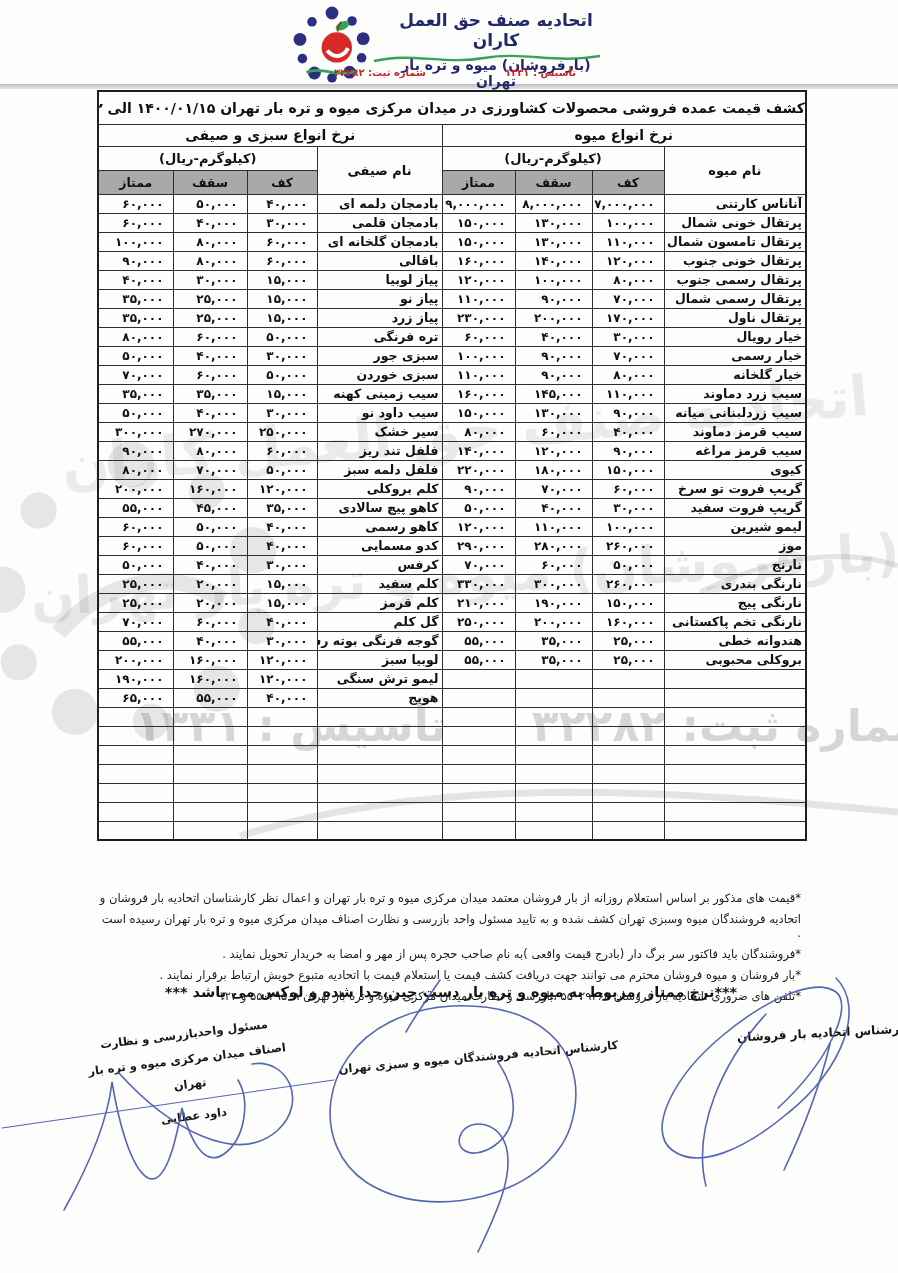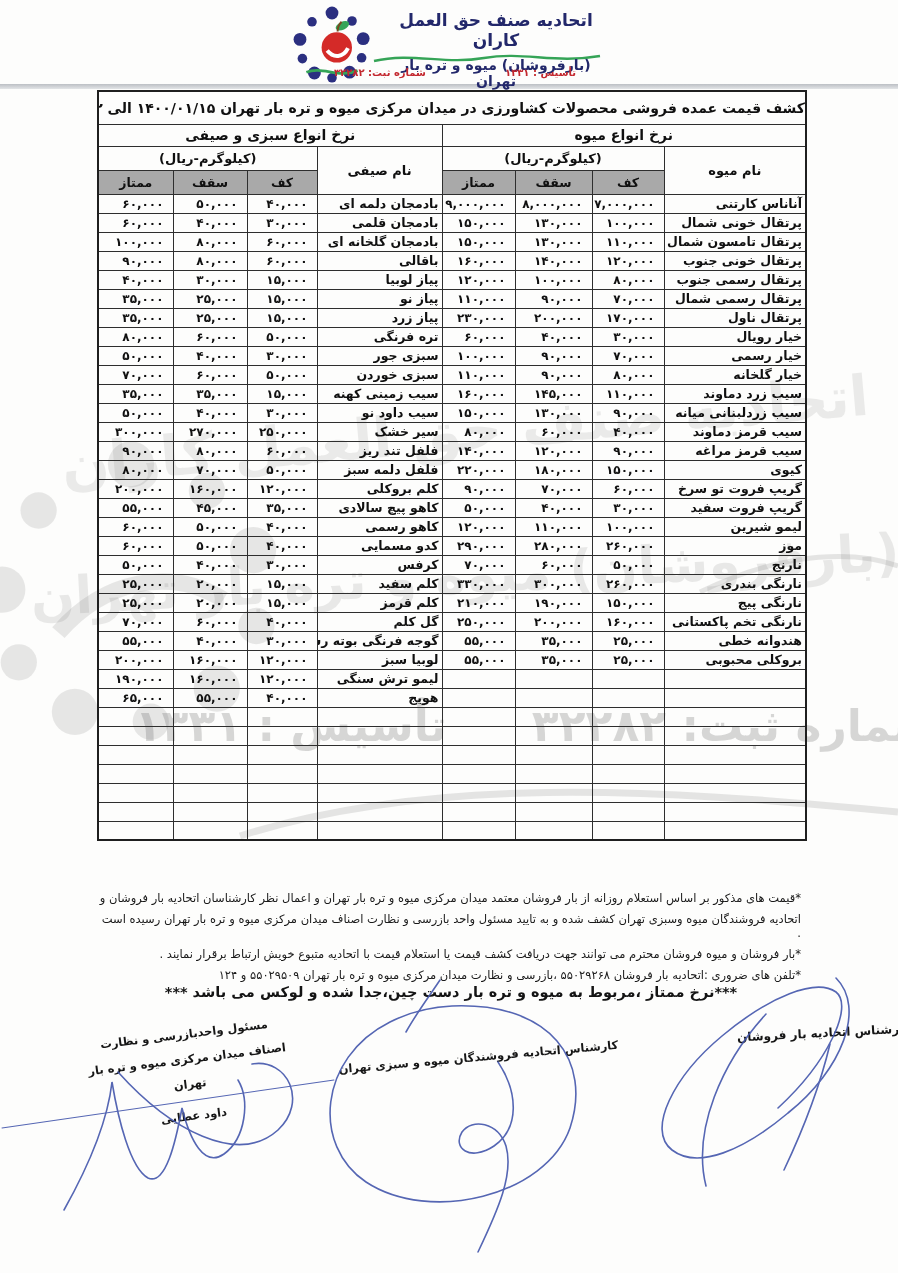"*فروشندگان باید فاکتور سر برگ" div.fn { html: none -> <div>*فروشندگان باید فاکتور سر برگ دار (بادرج قیمت واقعی )به نام صاحب حجره پس از مهر و امضا به خریدار تحویل نمایند .</div> }
